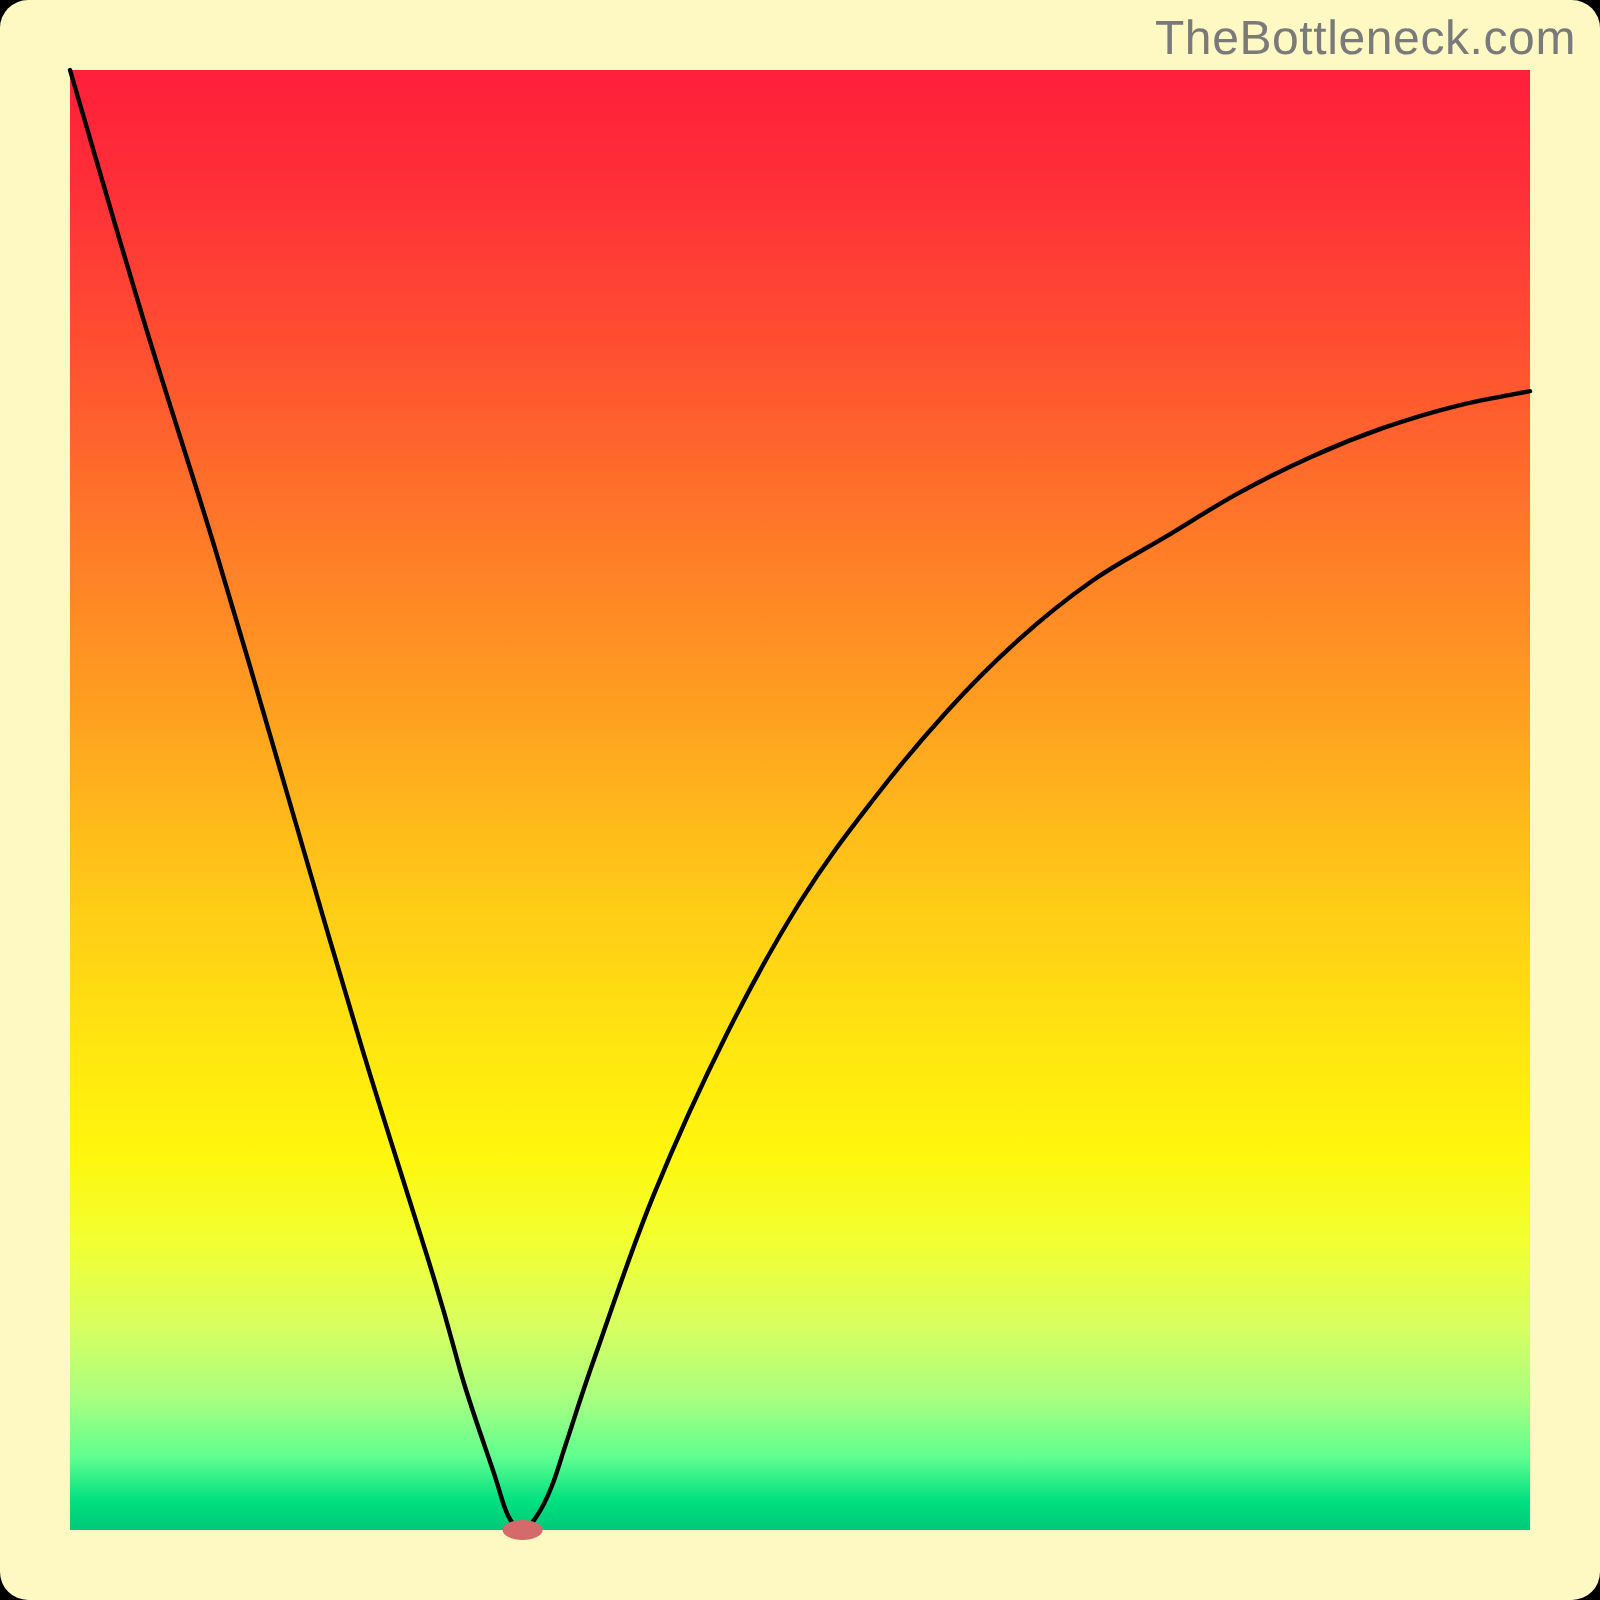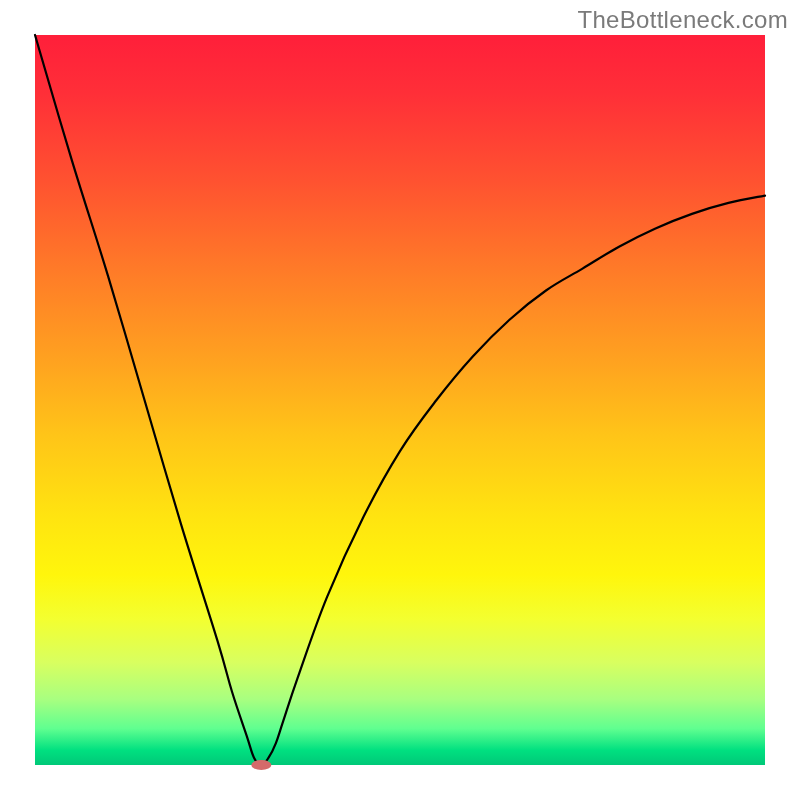"TheBottleneck.com" .frame { background: #ffffff -> #fef9c3; border-radius: none -> 14px }
